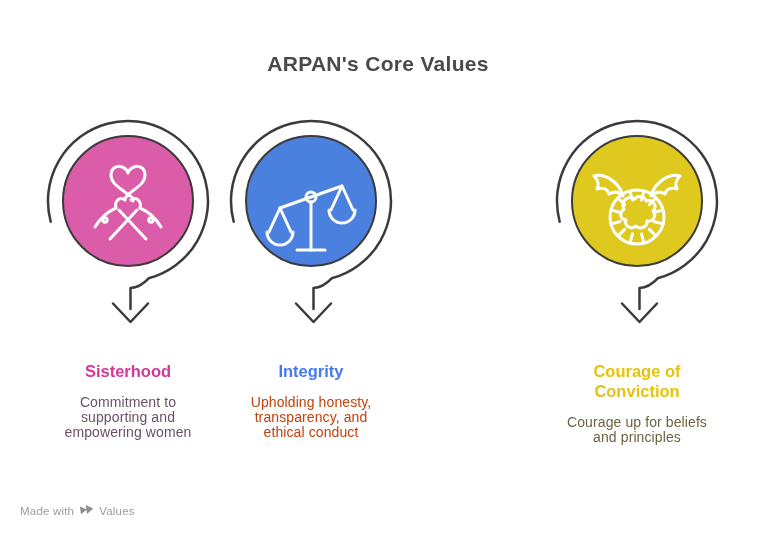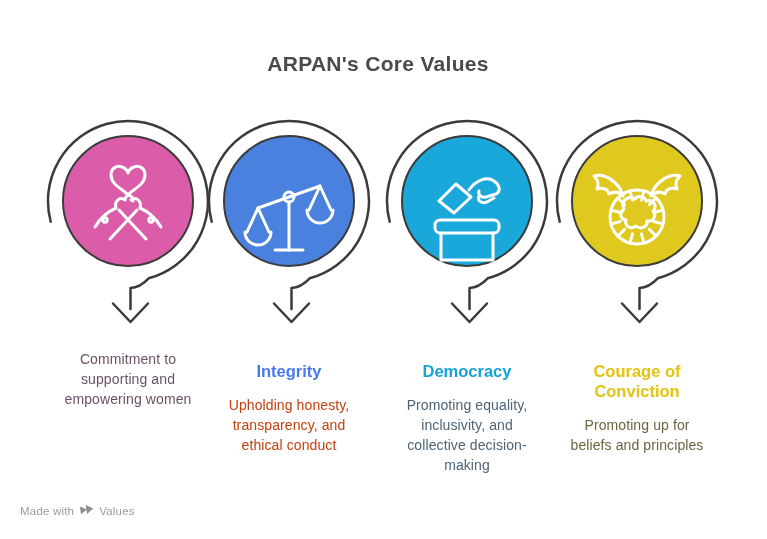"Sisterhood" h3.heading { html: none -> <h3>Sisterhood</h3> }
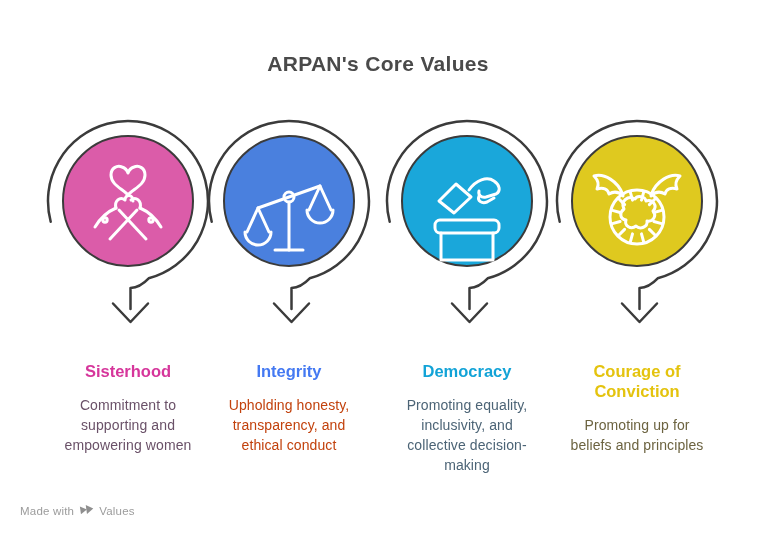"Integrity" div.col { left: 204px -> 226px }
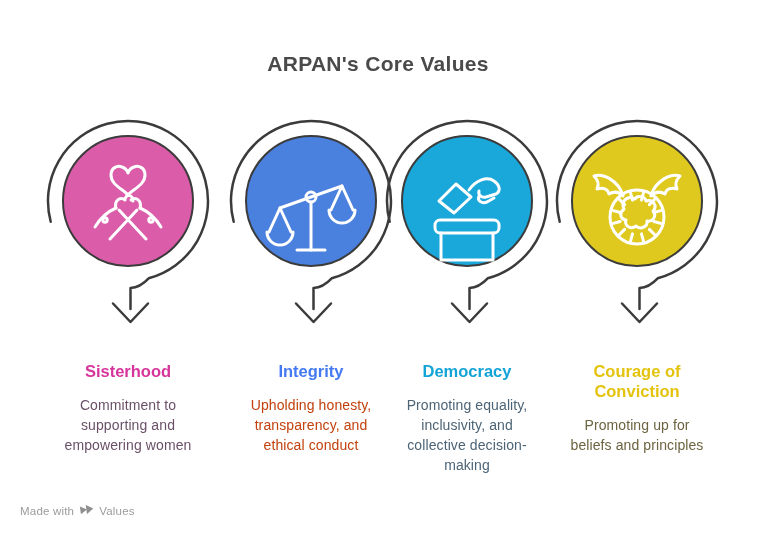"Democracy" div.col { html: <div> <div> <svg> <path></path> <path></path> <circle></circle> <g> <rect></rect> <path></path> <path></path> <path></path> <path></path> </g> </svg> </div> <h3>Democracy</h3> <p>Promoting equality, inclusivity, and collective decision-making</p> </div> -> none }
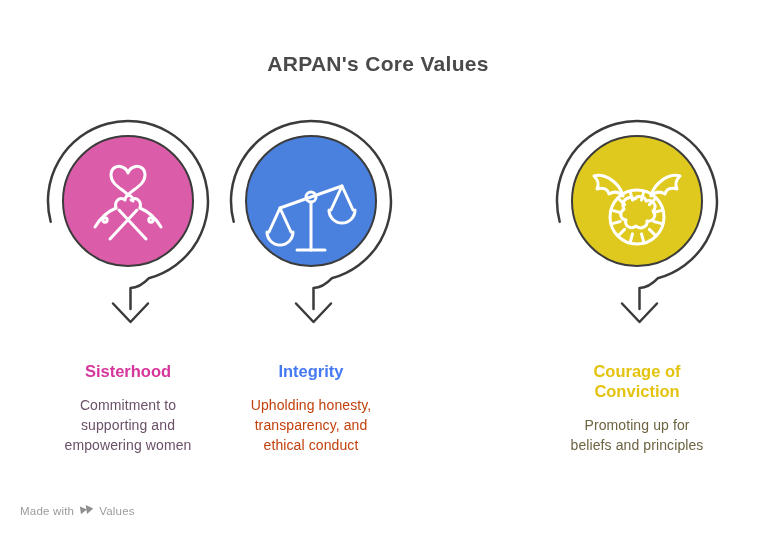"Commitment to supporting and empowering" .desc { line-height: 20px -> 15px }
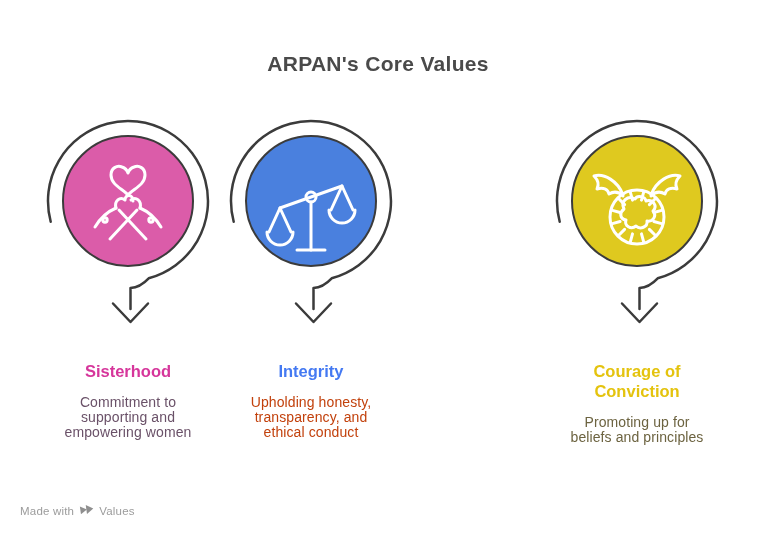"Promoting up for beliefs and" p.desc { text: Promoting -> Courage }
